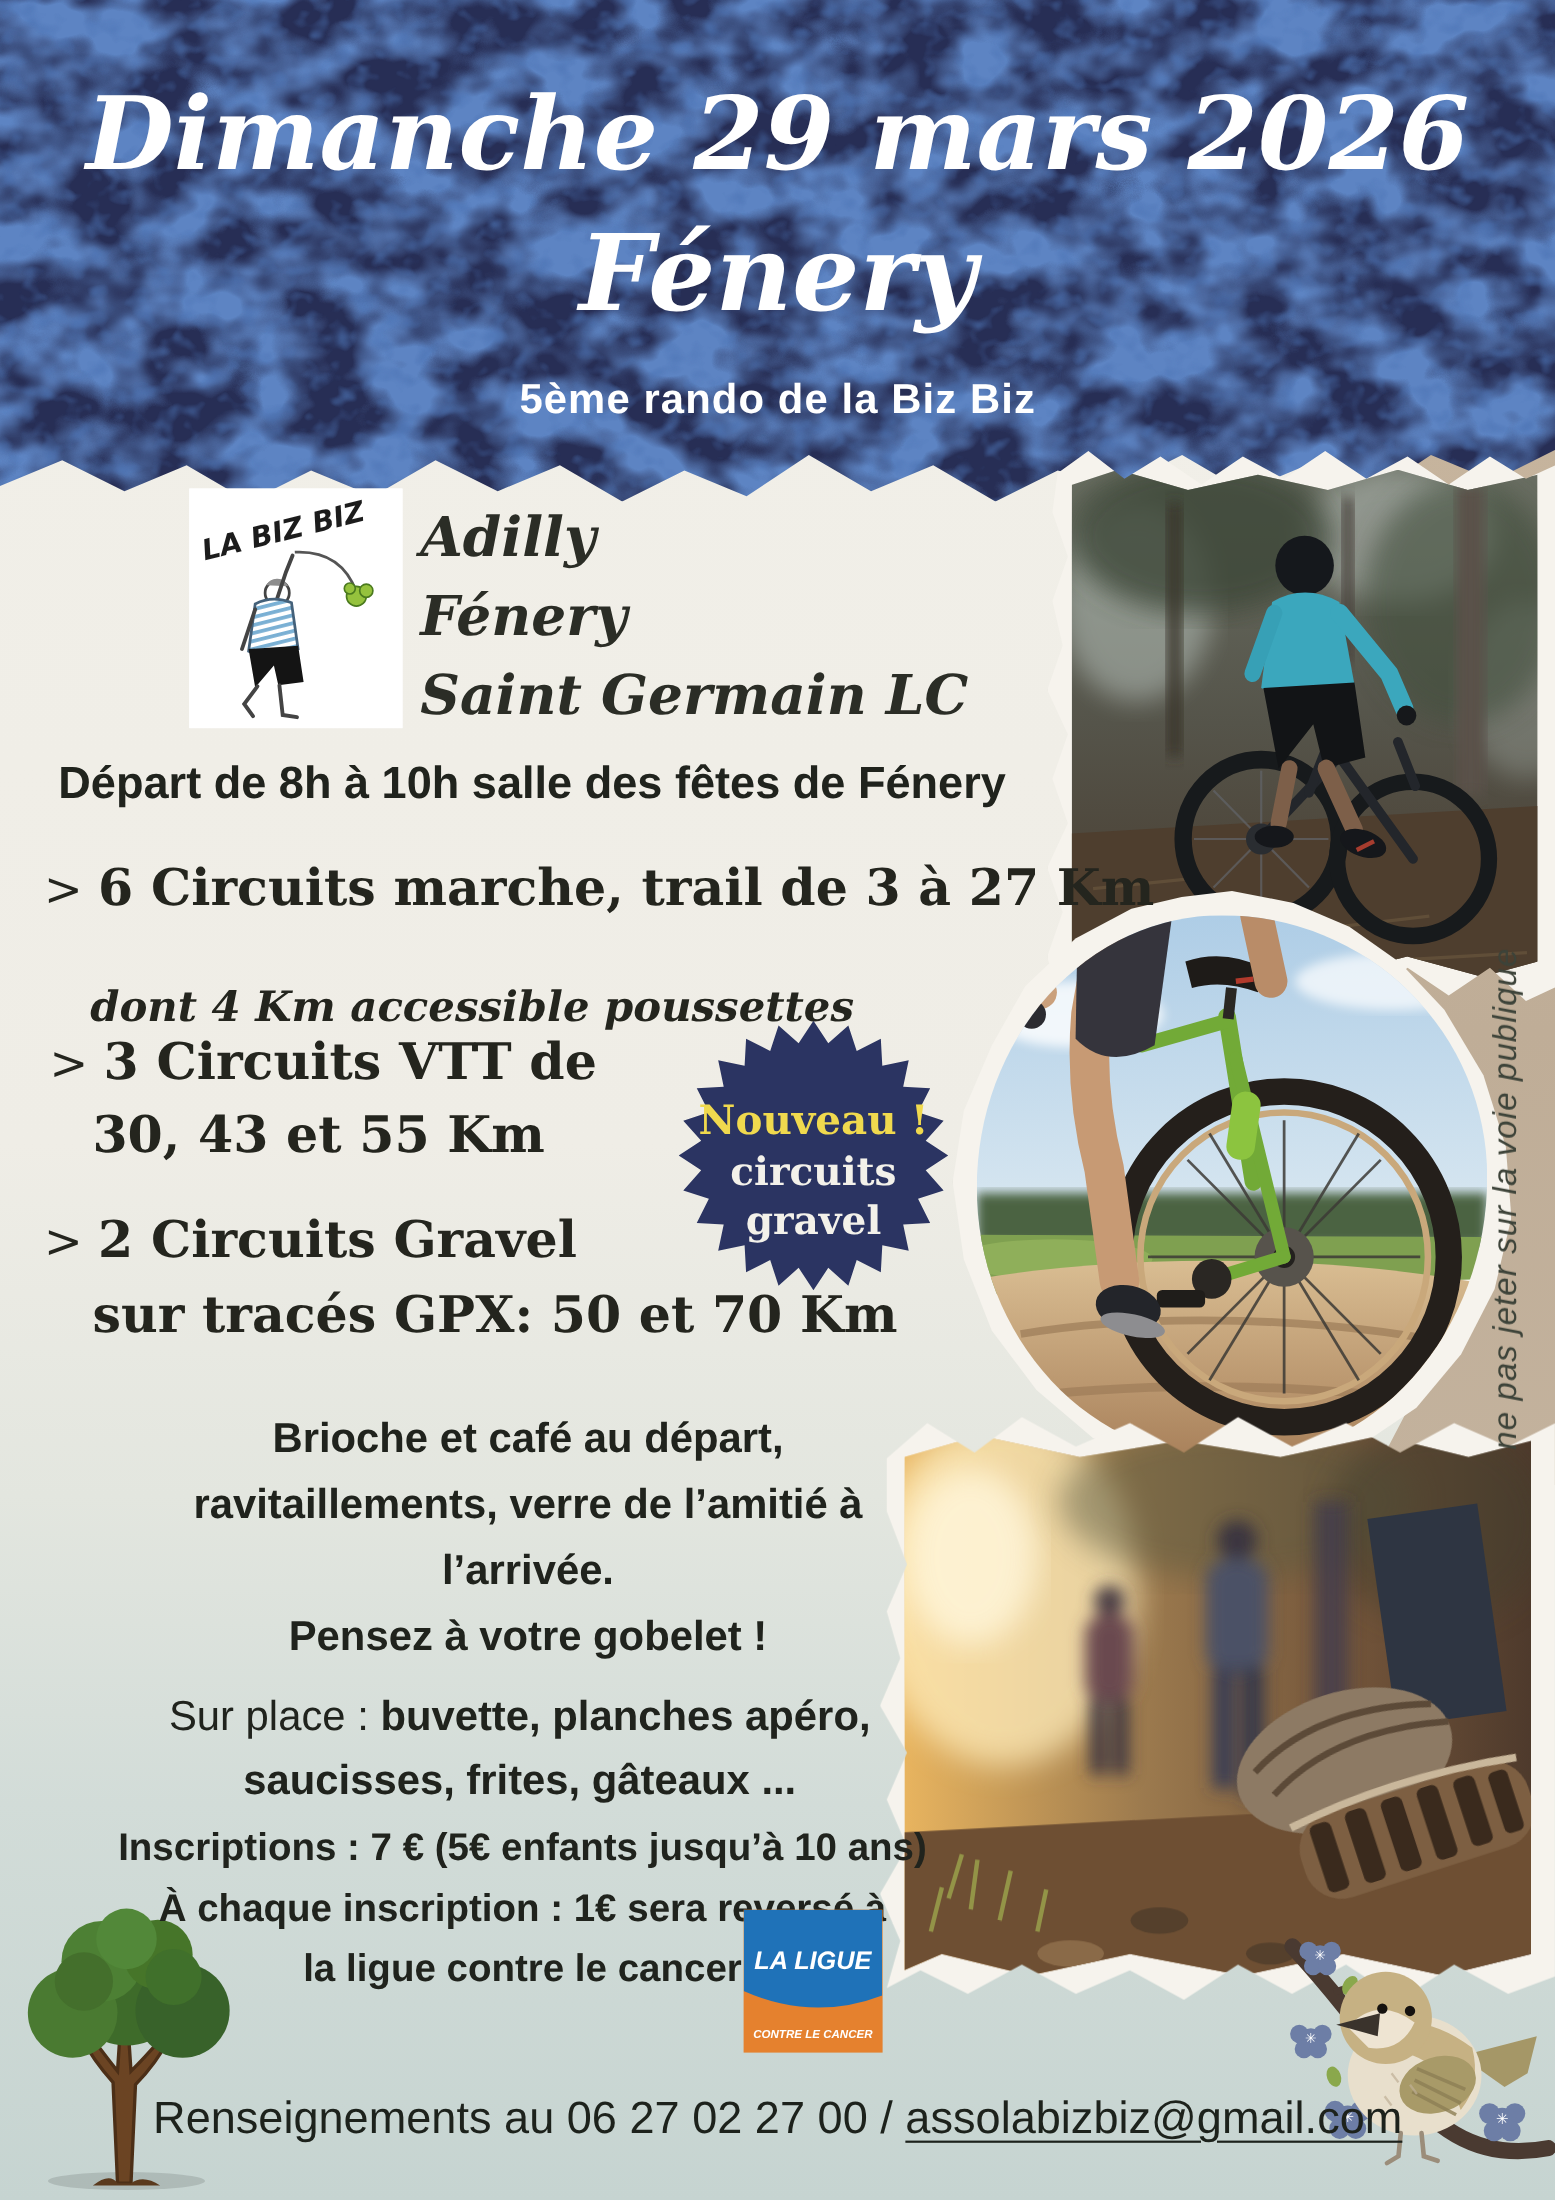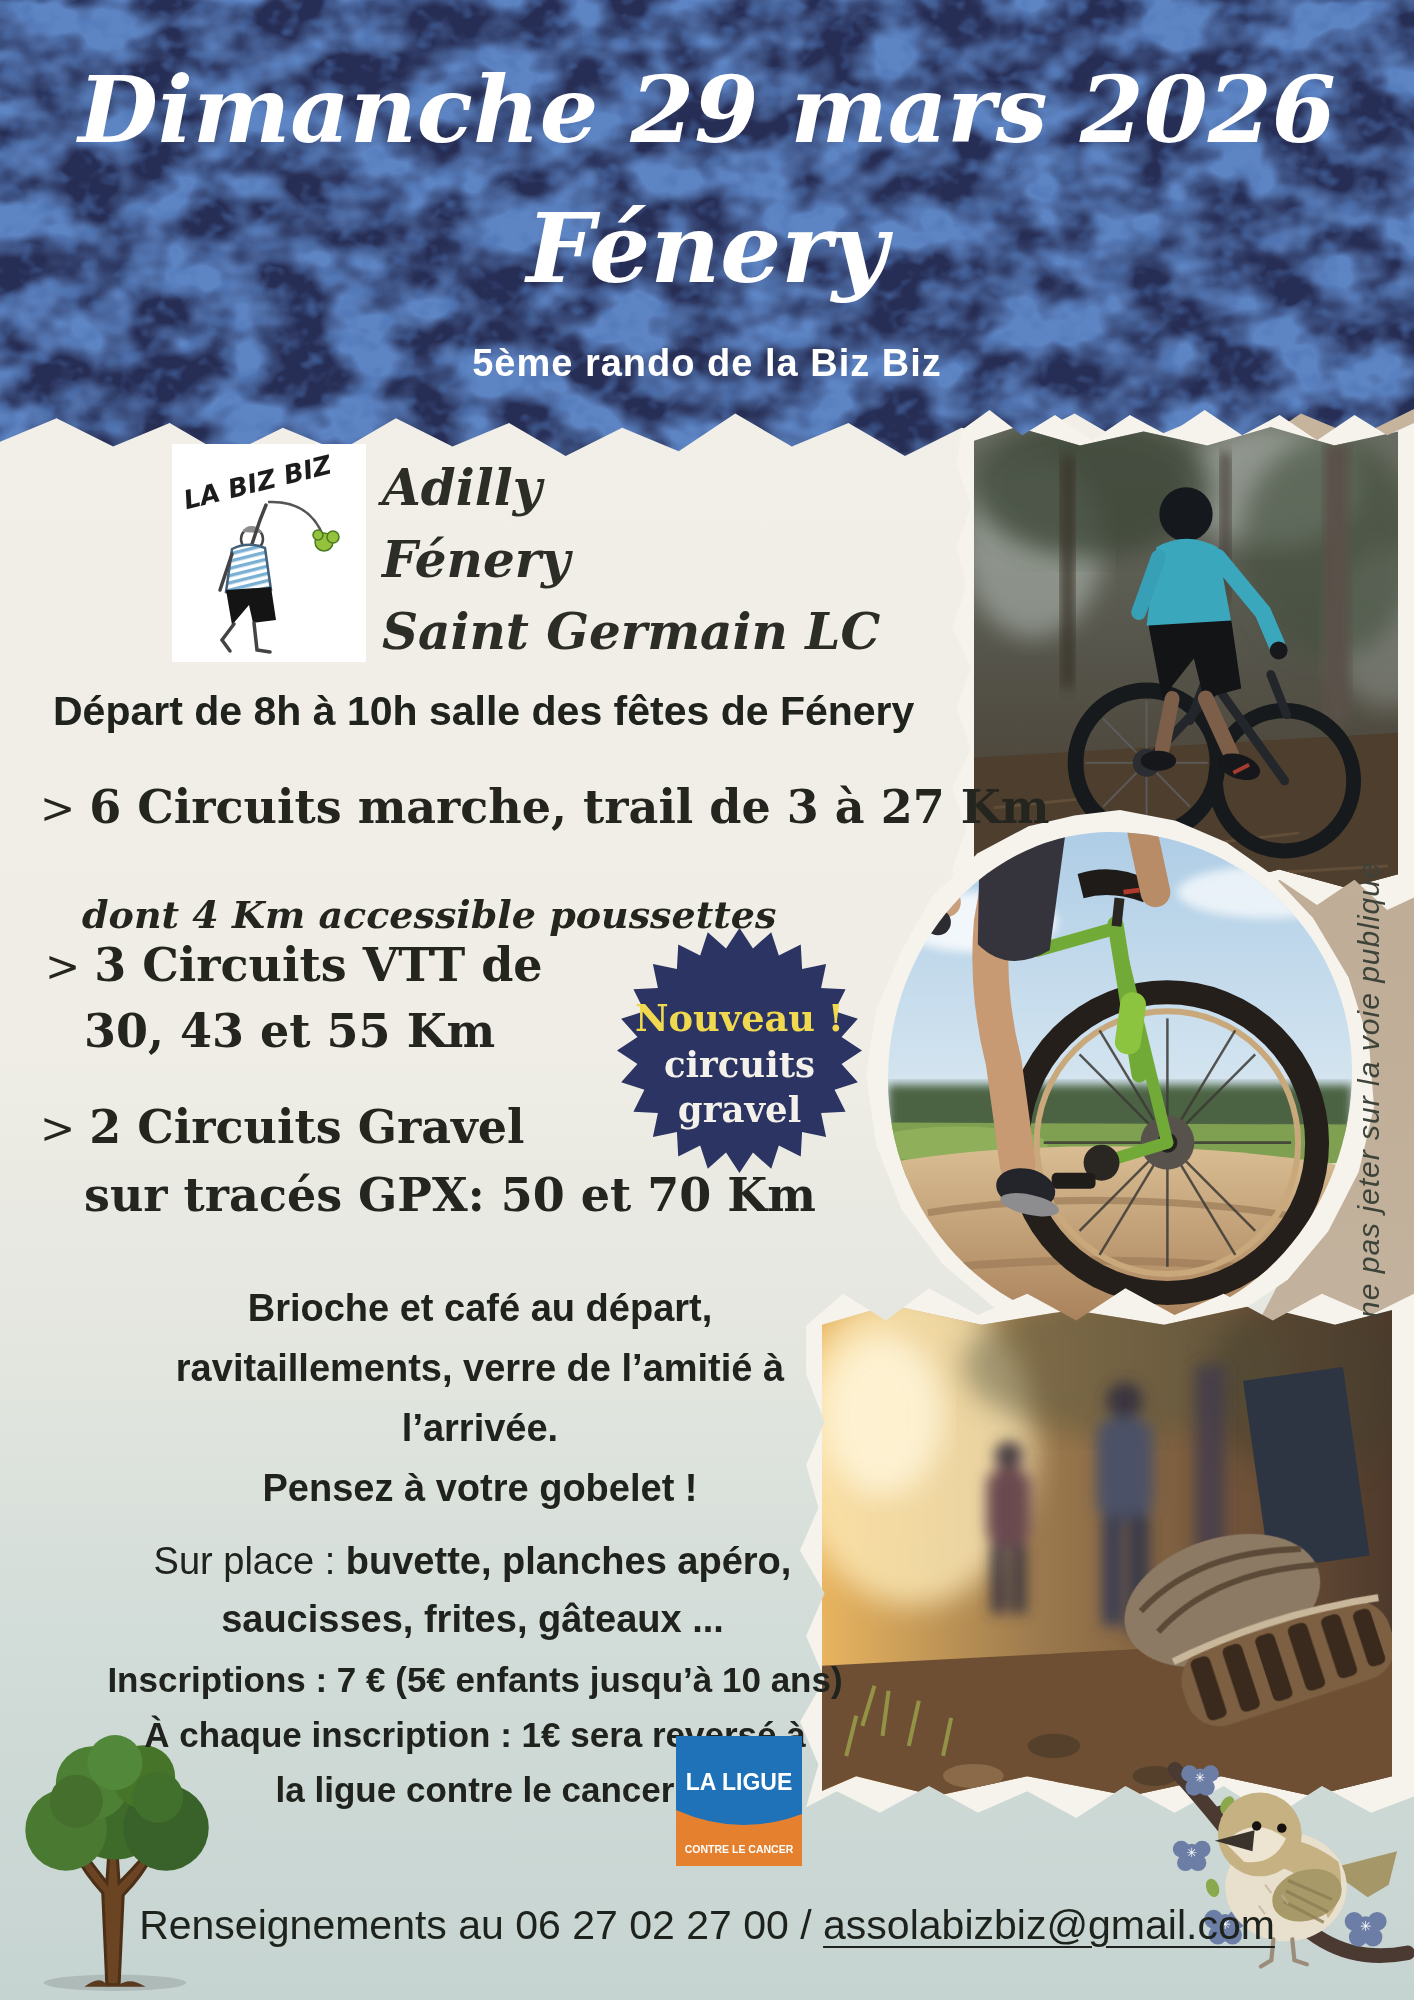"Dimanche 29 mars 2026" .script-date { top: 56px -> 68px }
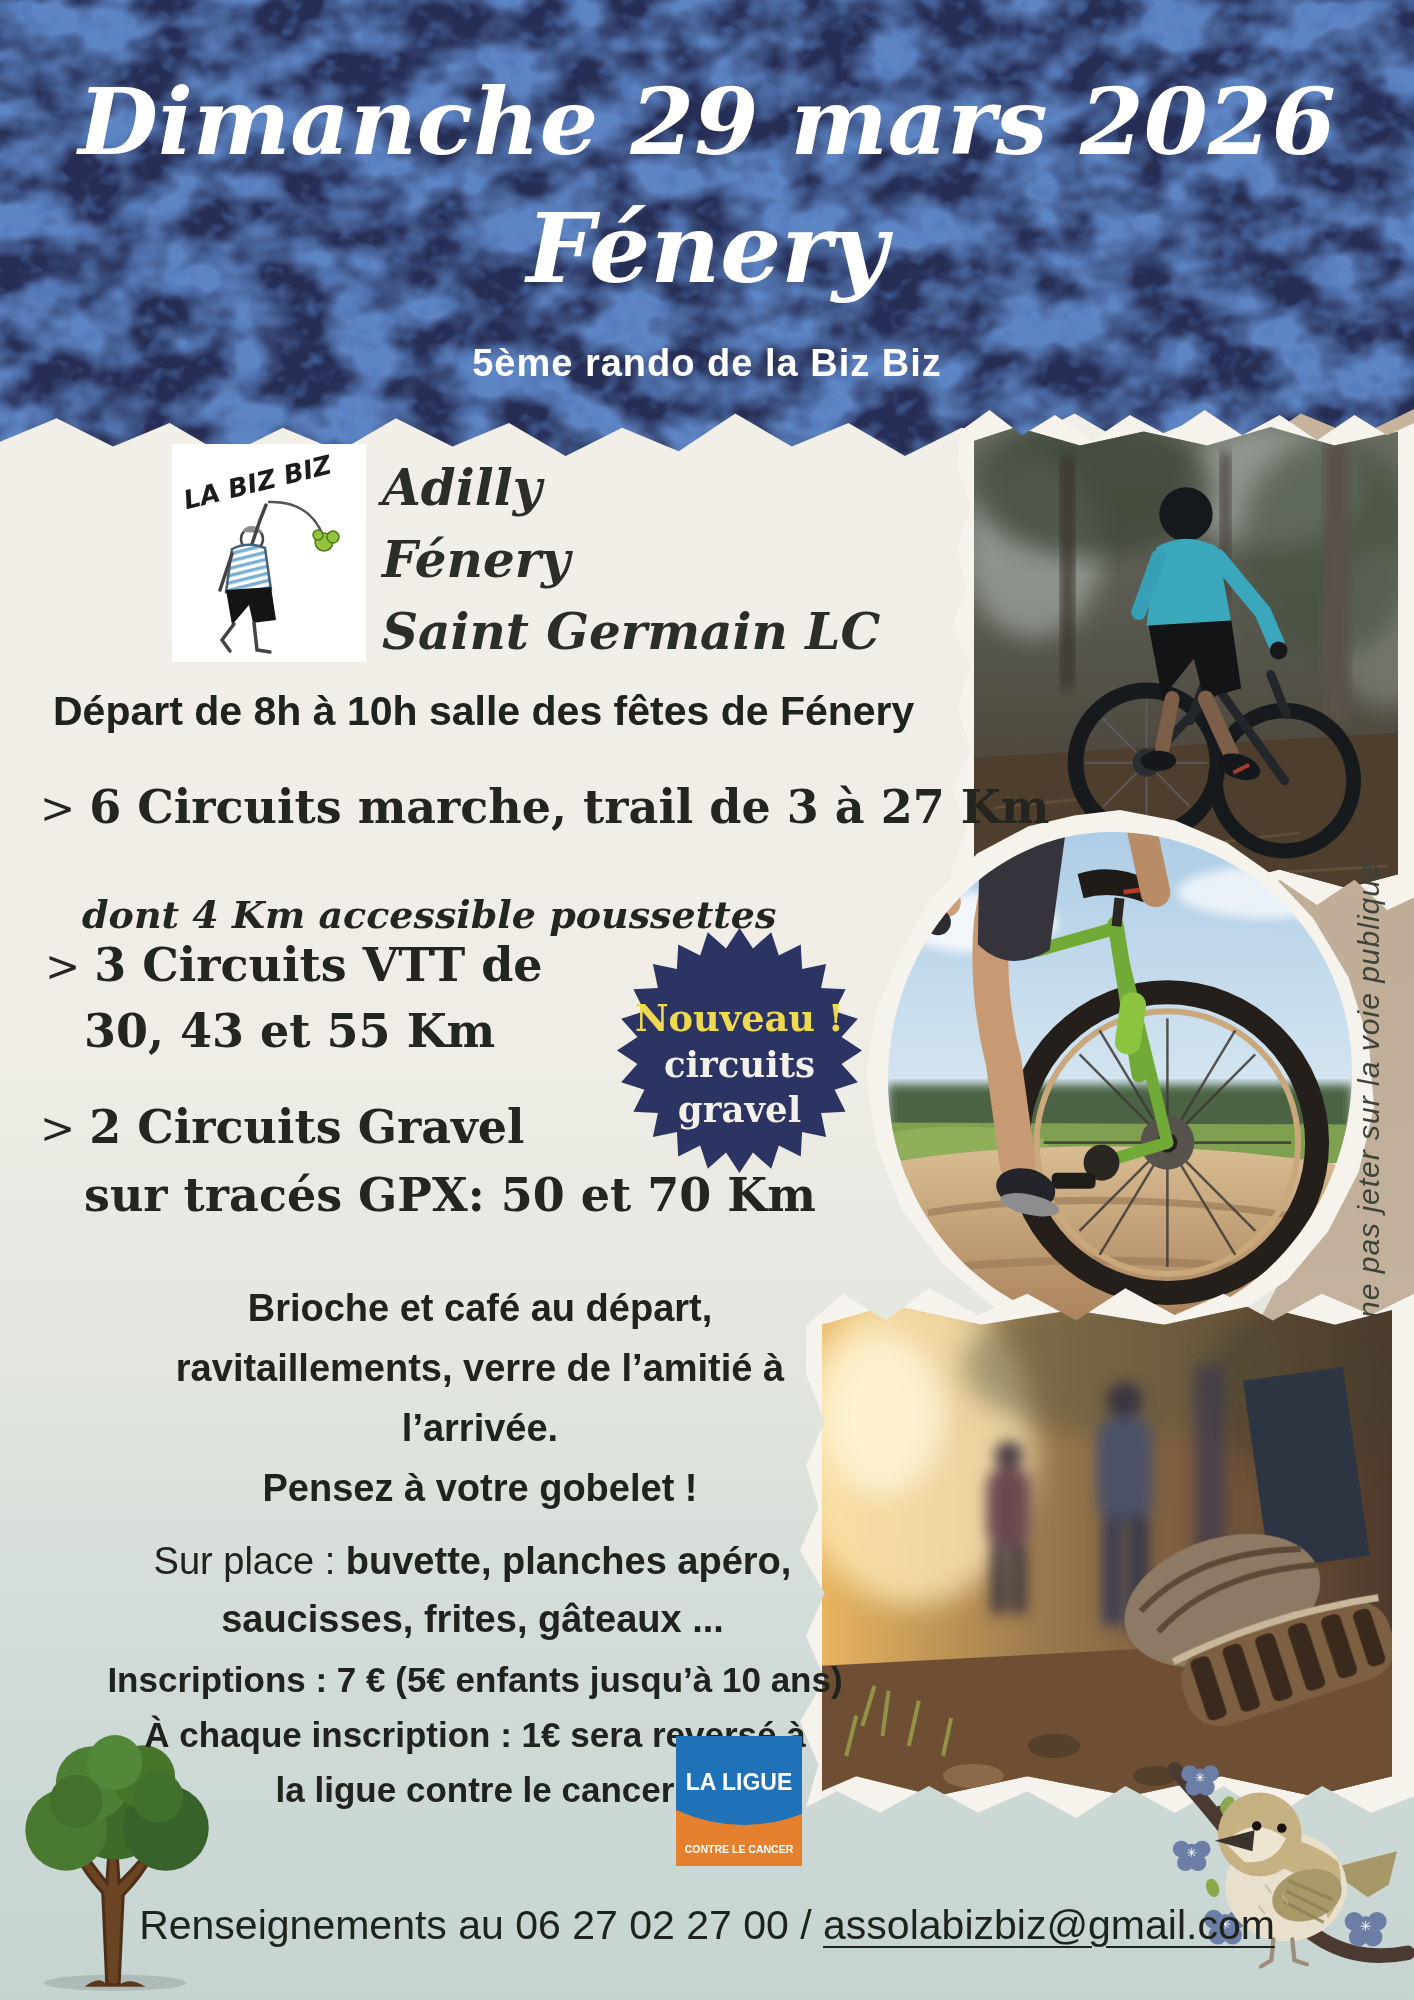"LA LIGUE" .ligue { font-style: none -> italic }
